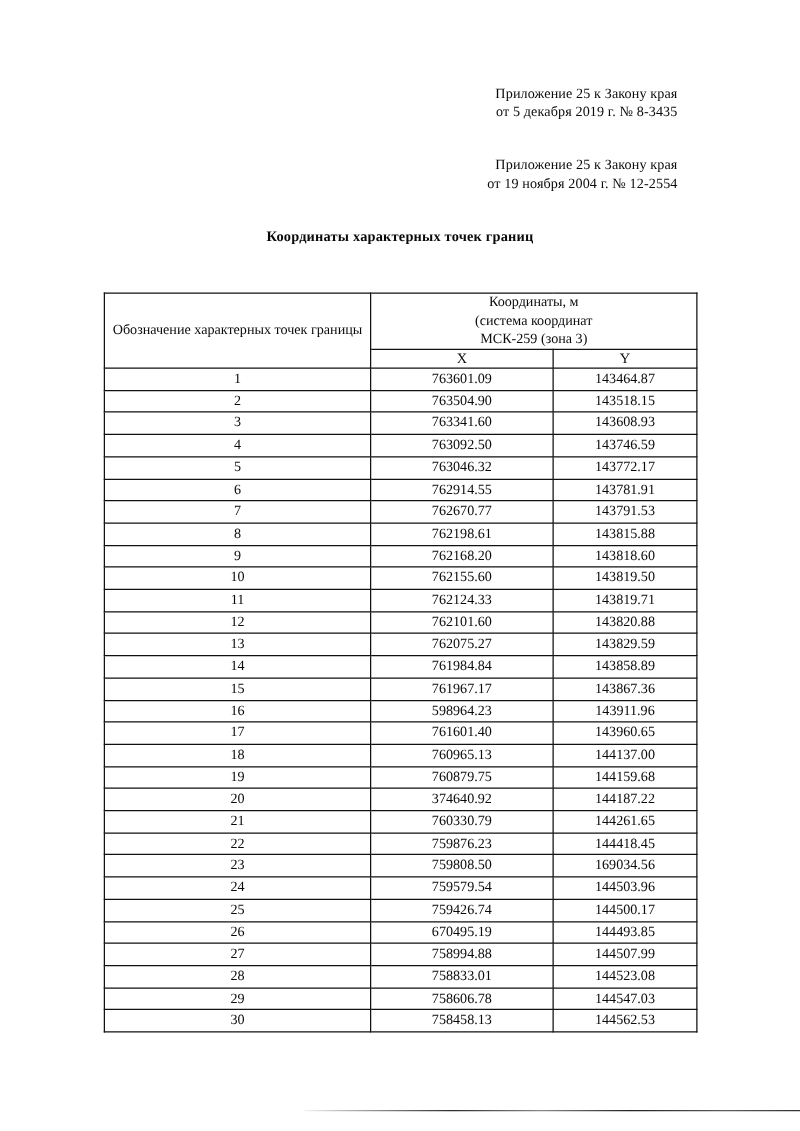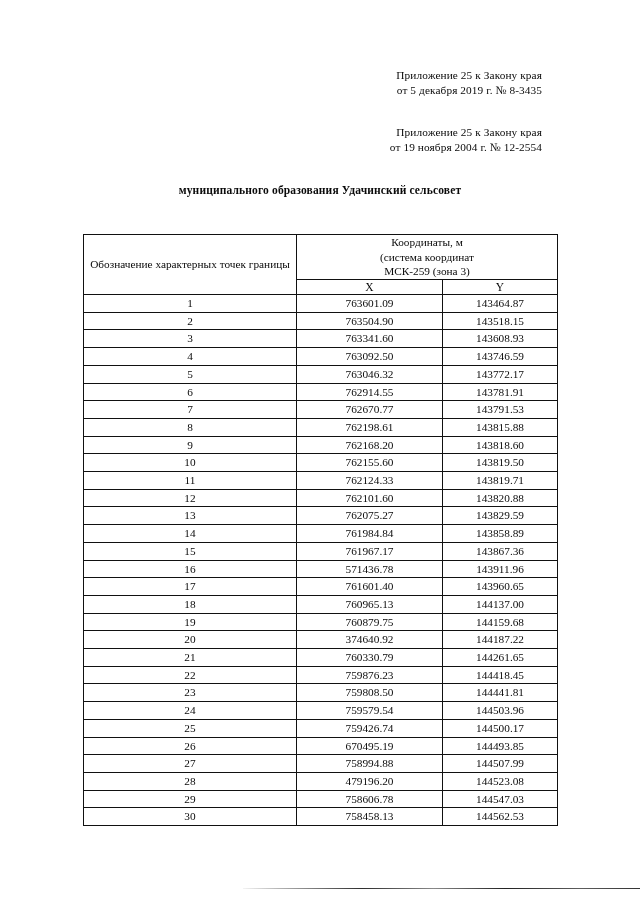"Координаты характерных точек границ" div { html: none -> <div>Координаты характерных точек границ</div> }
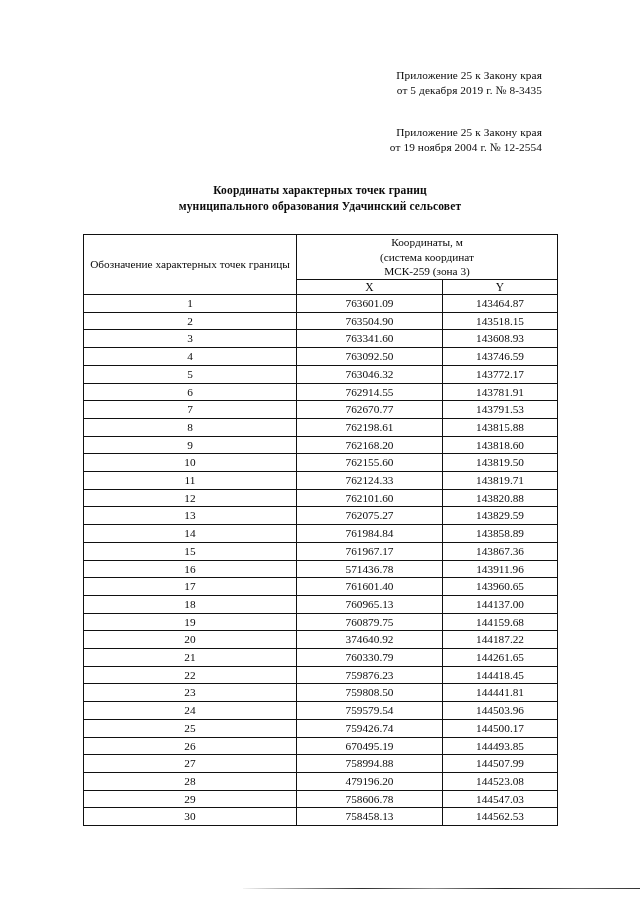"муниципального образования Удачинский" div { html: <div>муниципального образования Удачинский сельсовет</div> -> none }
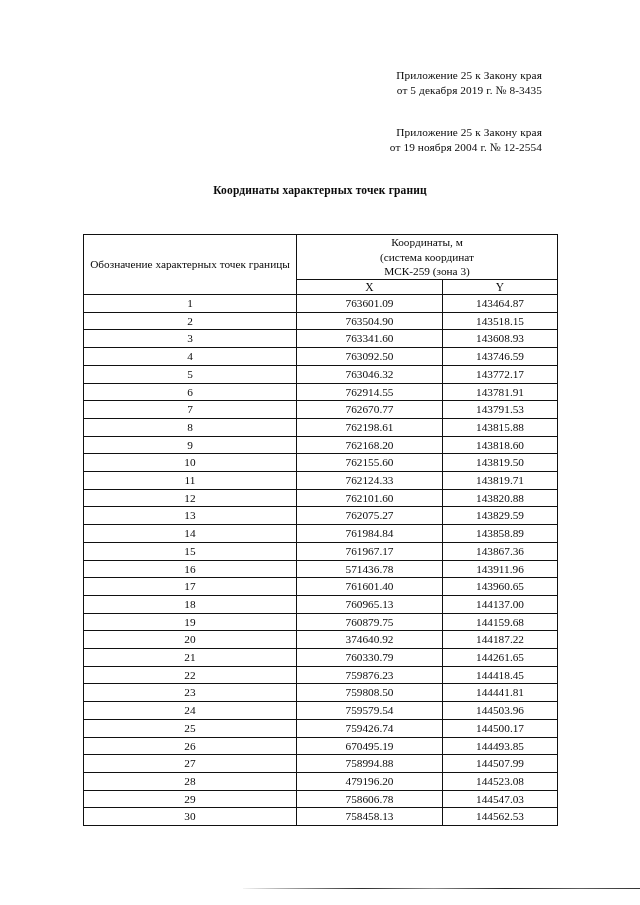"571436.78" td.cell { text: 571436.78 -> 598964.23 }
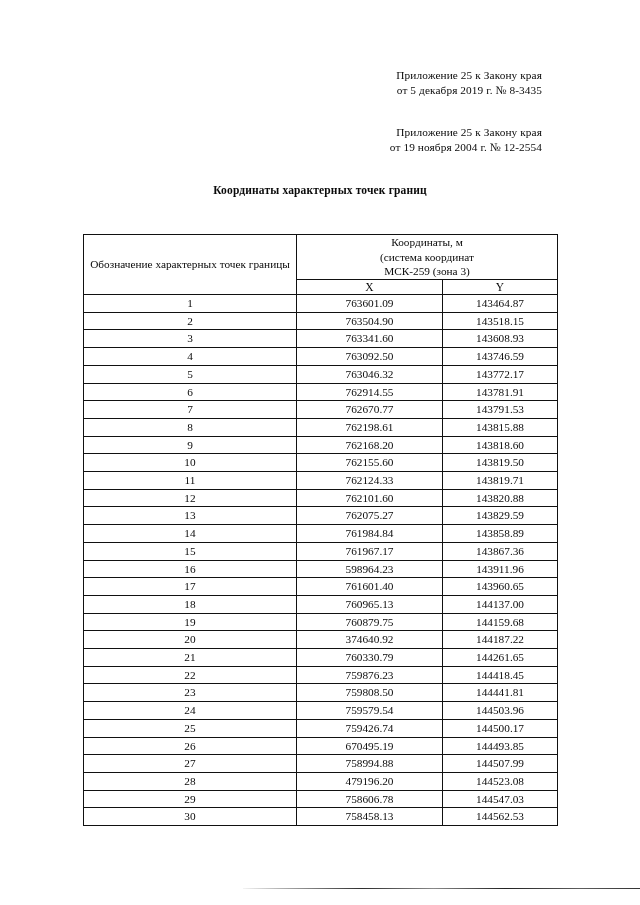"144441.81" td.cell { text: 144441.81 -> 169034.56 }
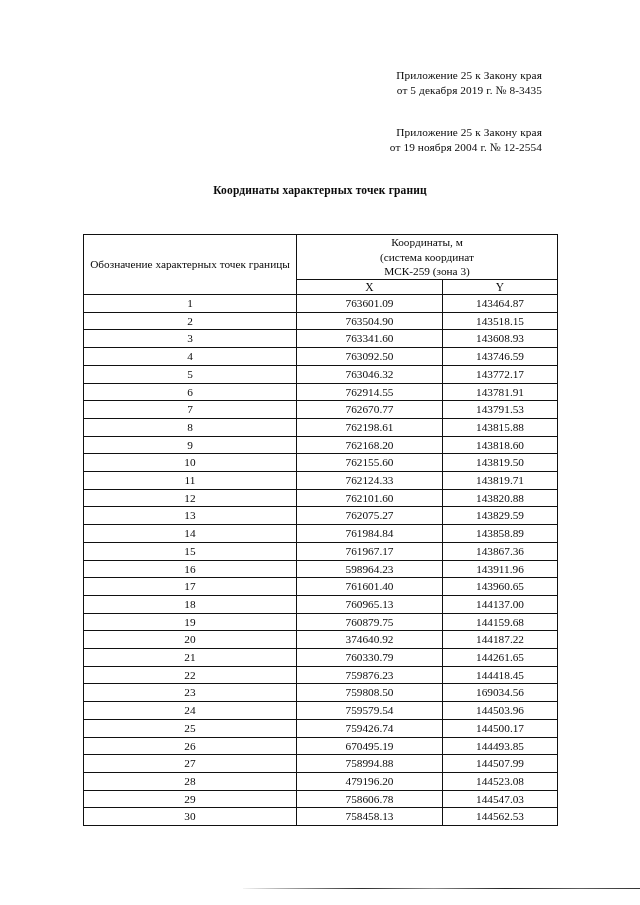"479196.20" td.cell { text: 479196.20 -> 758833.01 }
